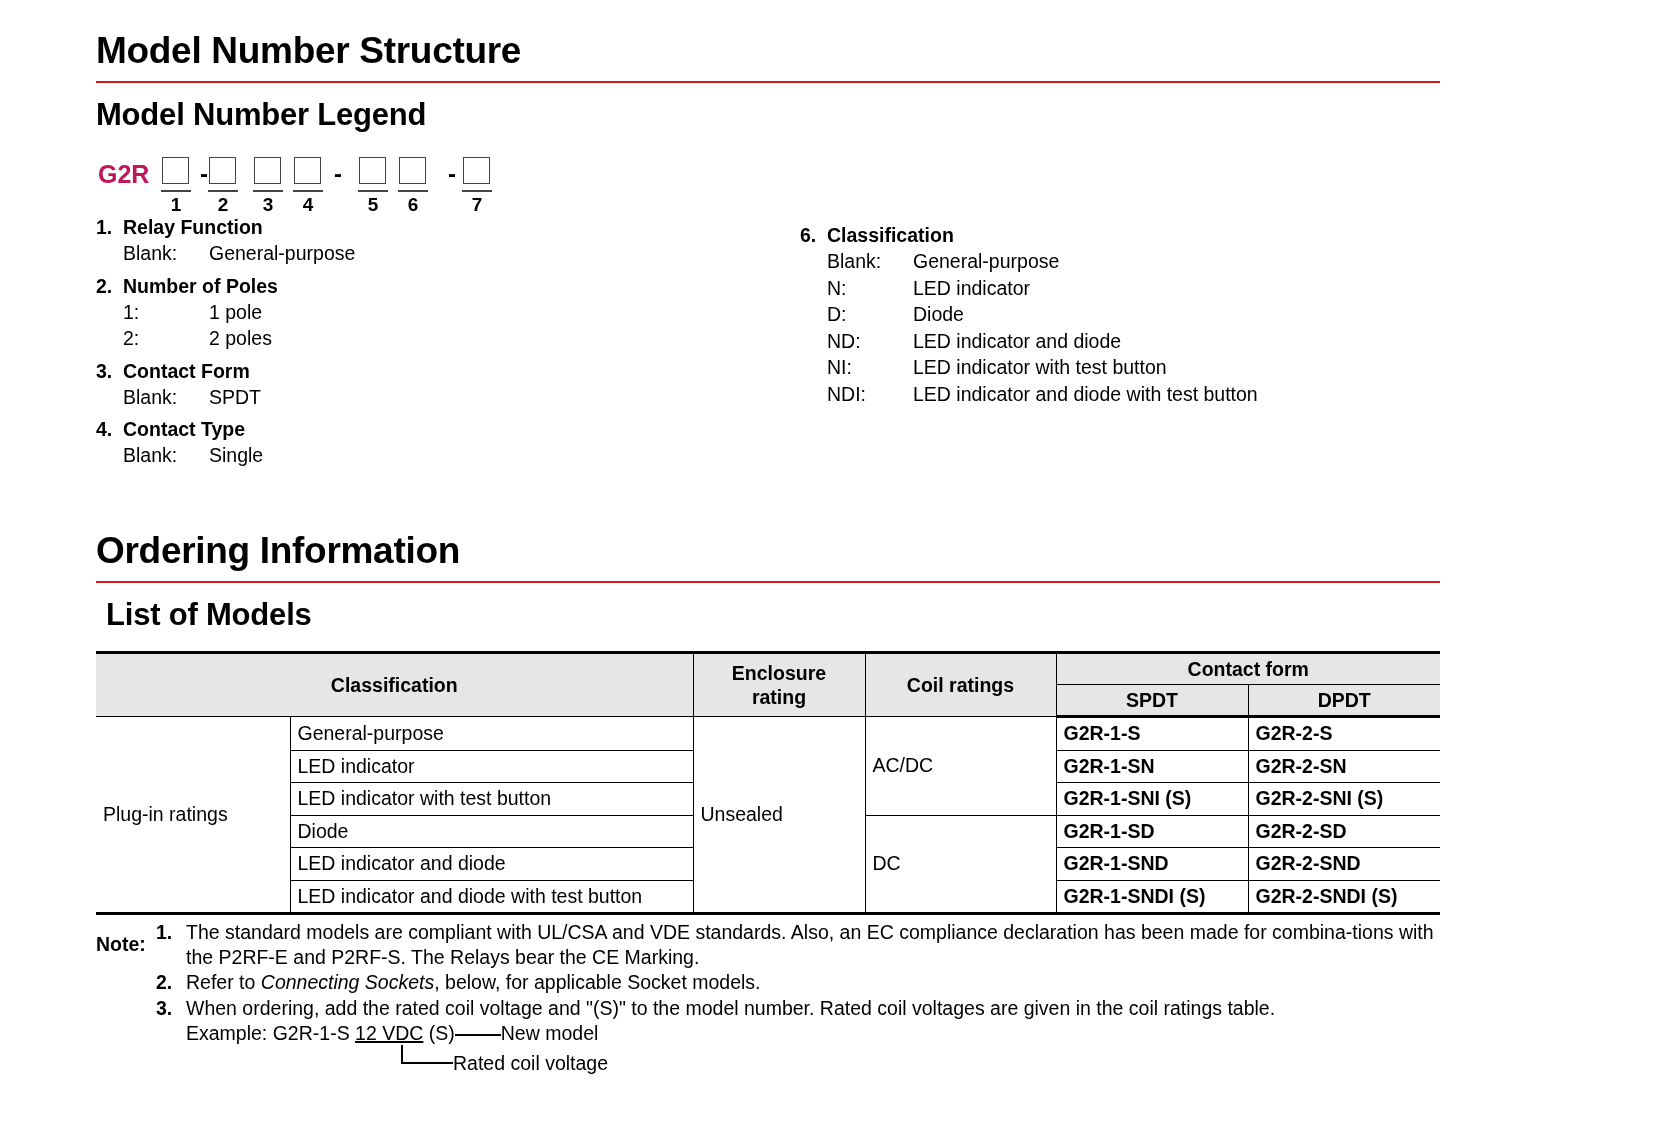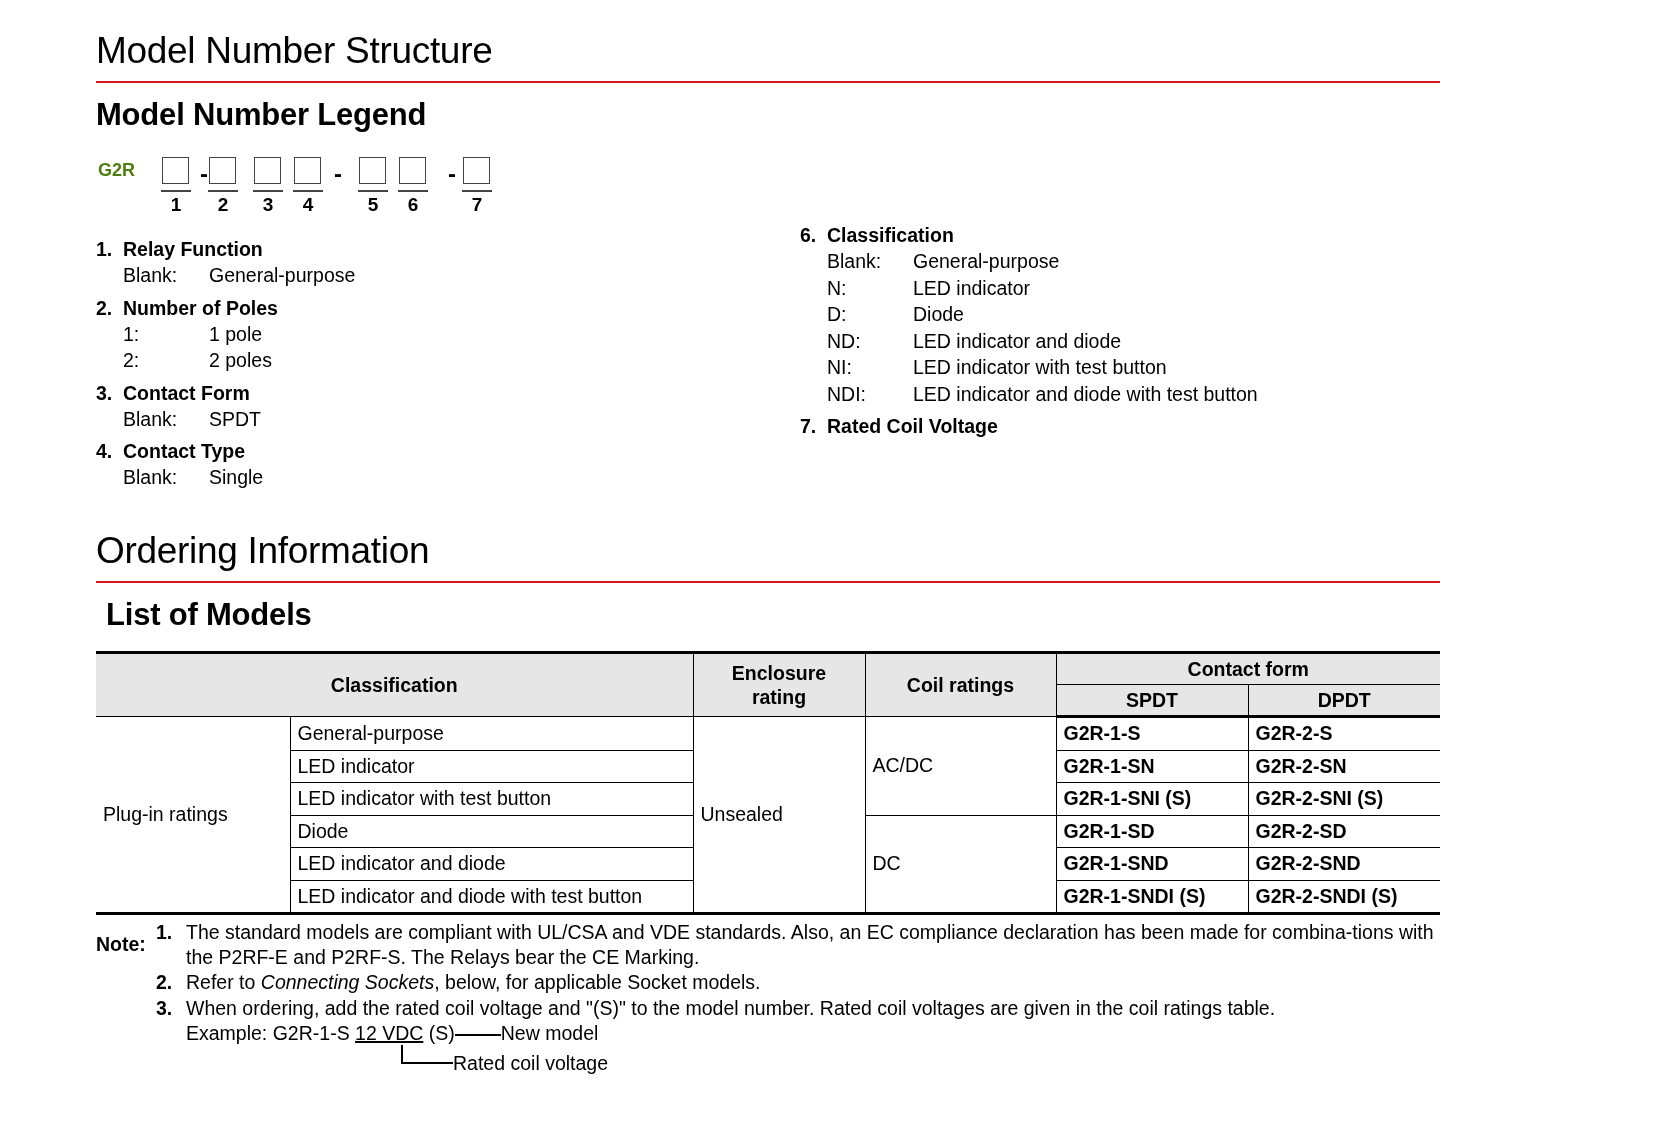"Model Number Structure" .h1 { font-weight: normal -> bold }
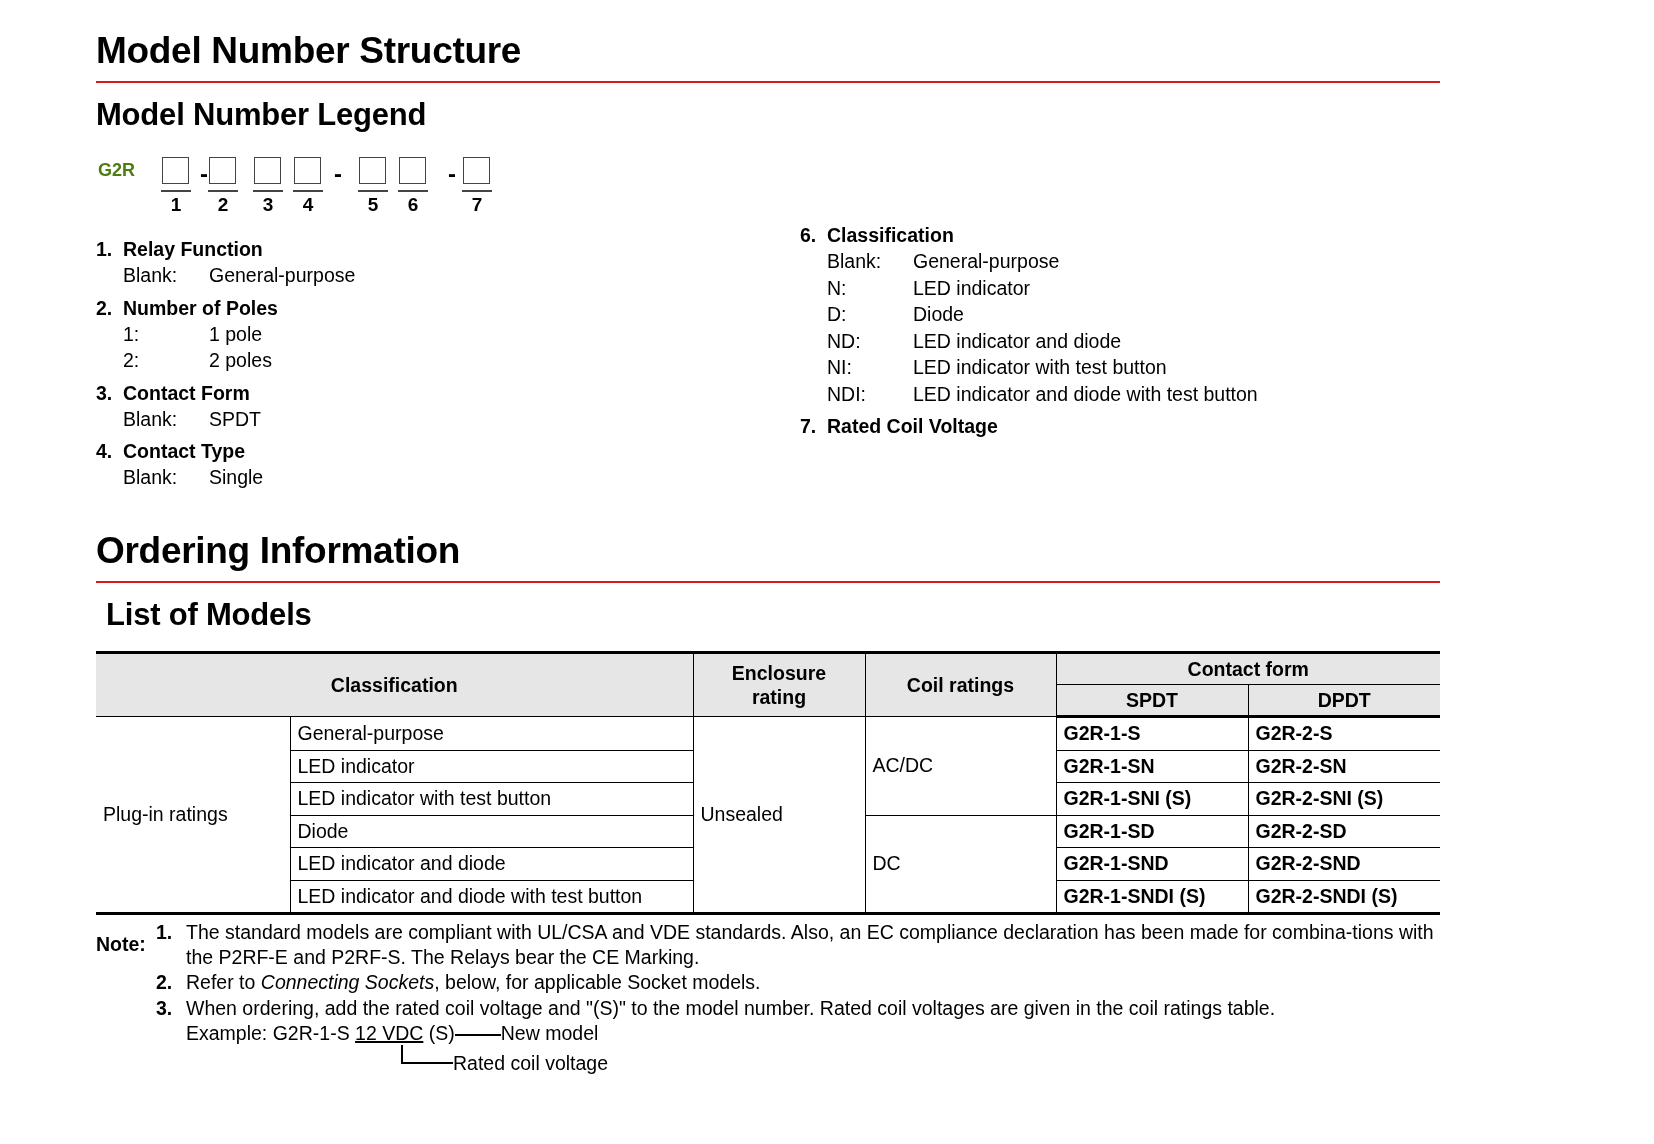"G2R" .diagram .prefix { color: #4d7c0f -> #be185d; font-size: 18px -> 25px }
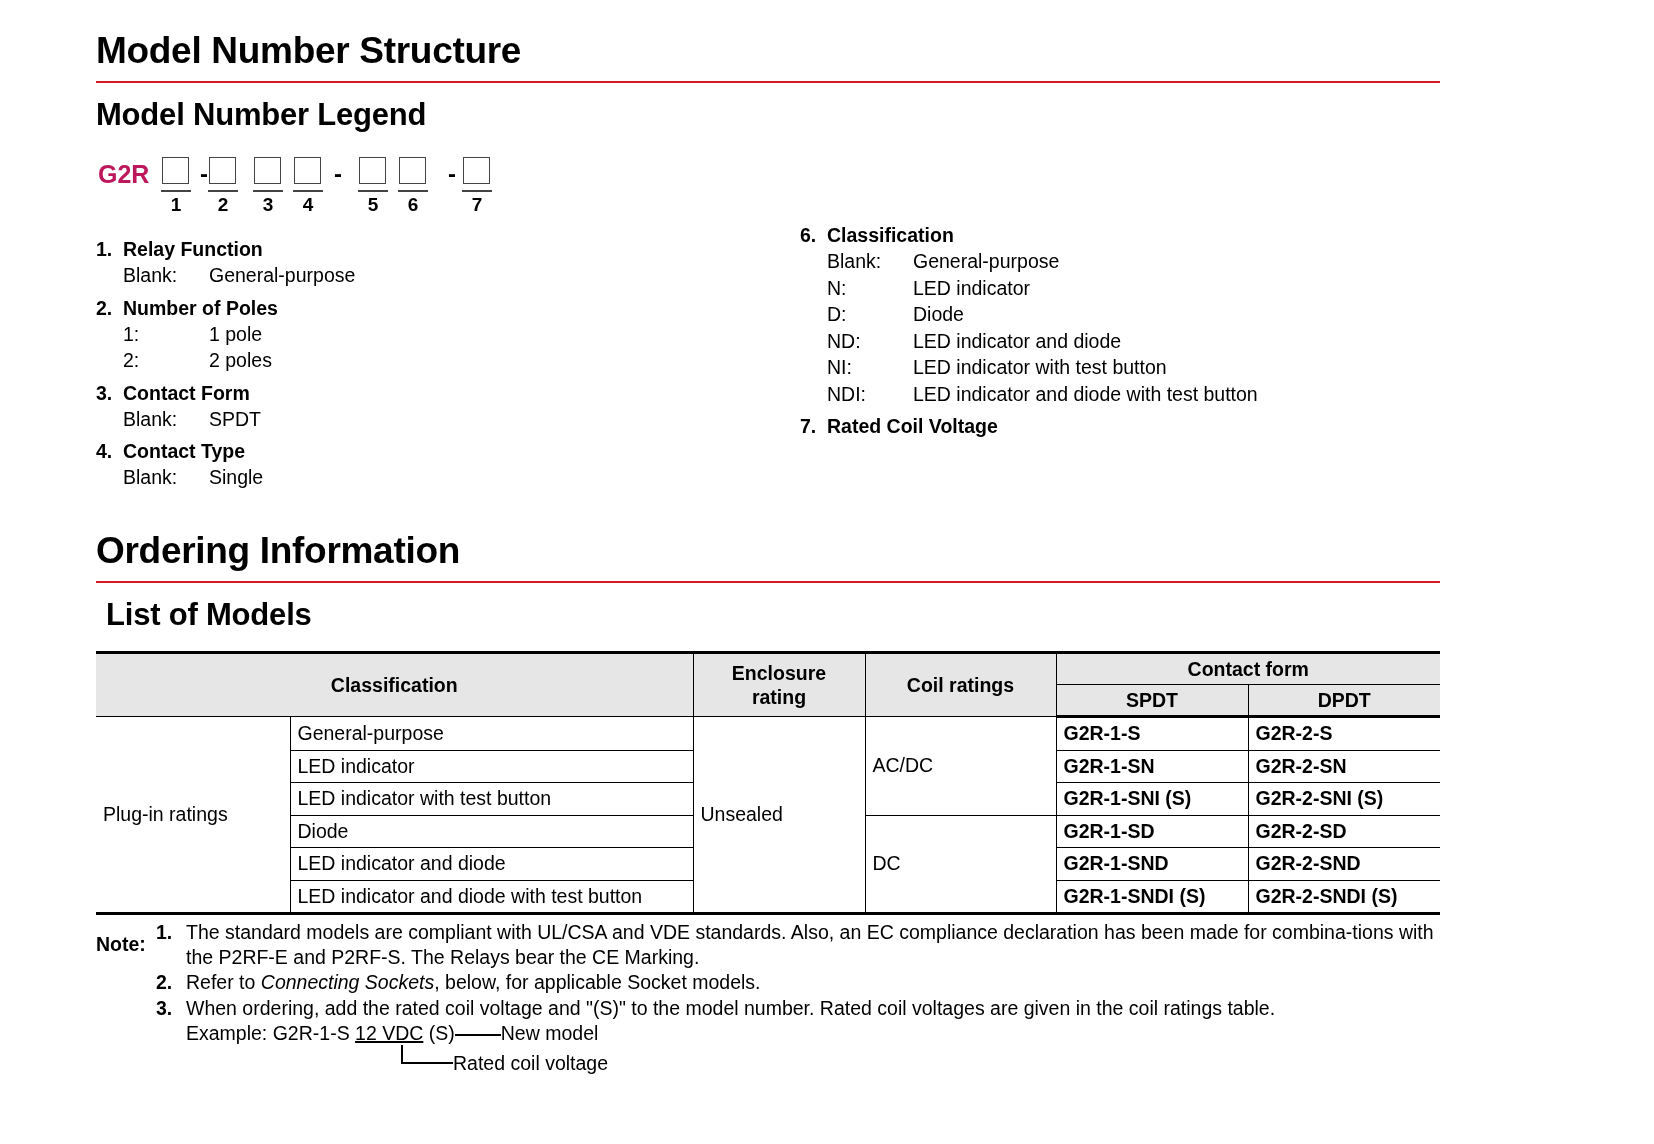"1. Relay Function" div.legend-col { top: 236px -> 214px }
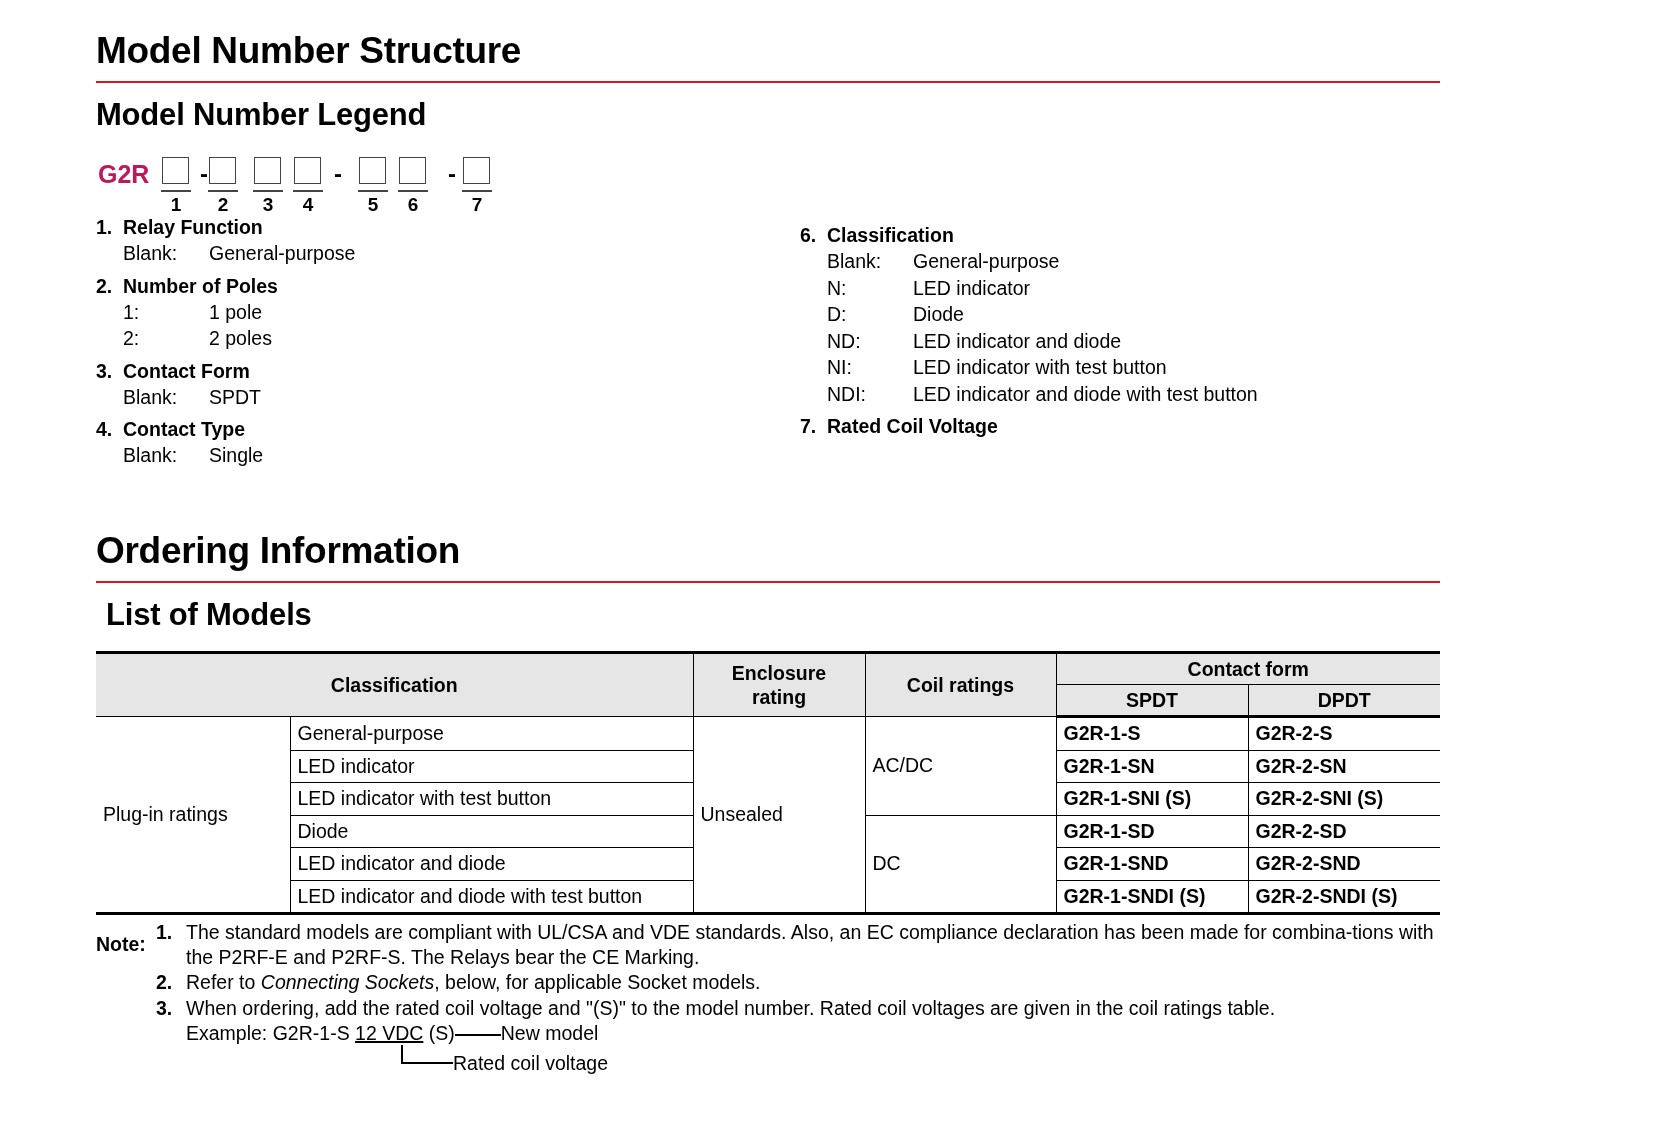"7. Rated Coil Voltage" div.legend-group { html: <div> <div><span>7.</span><span>Rated Coil Voltage</span></div> </div> -> none }
